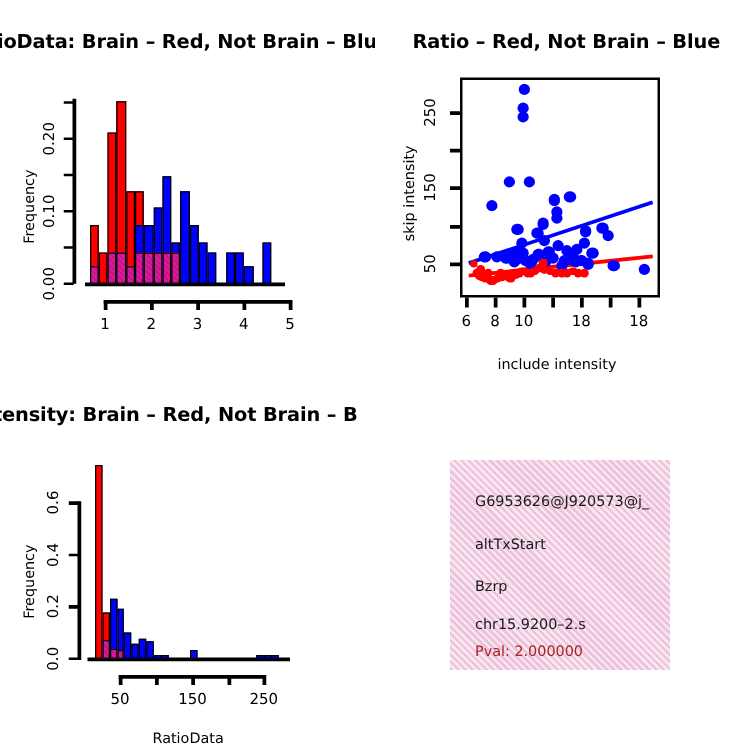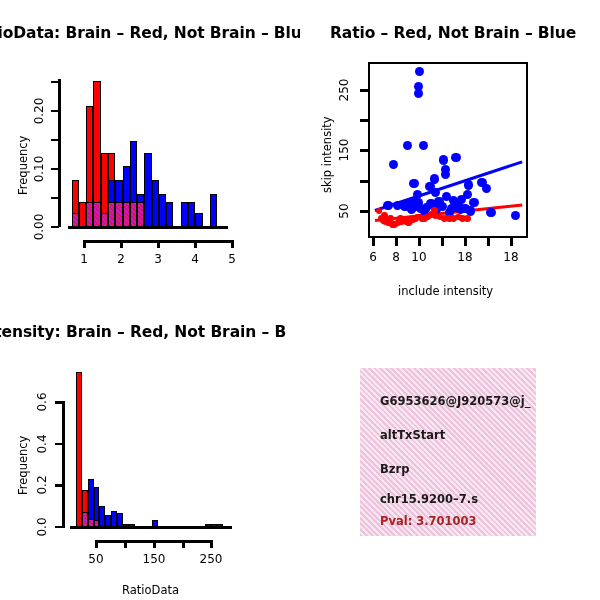"G6953626@J920573@j_" .infobox { font-weight: bold -> none }
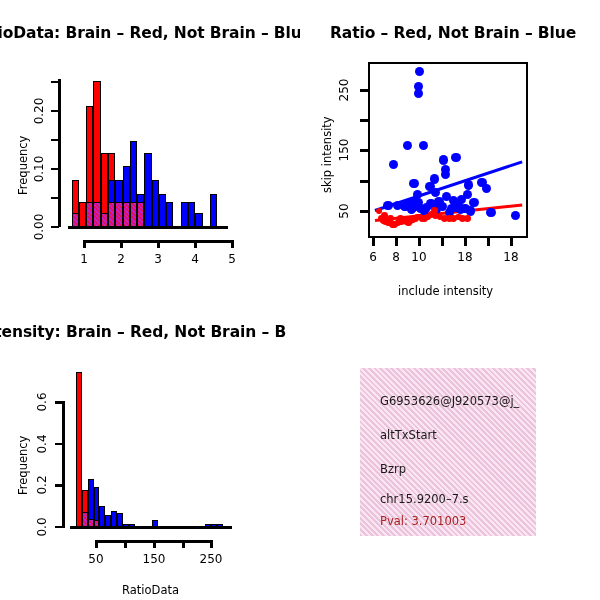"chr15.9200–7.s" div.infoline { text: 7.s -> 2.s }
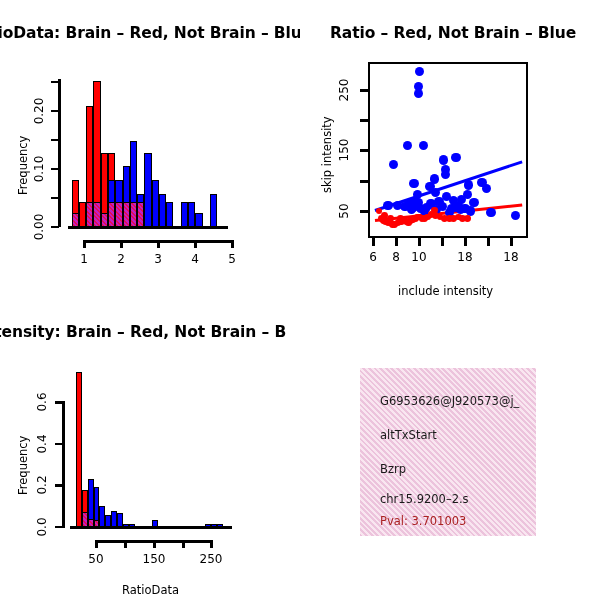"Pval: 3.701003" div.infoline { text: 3.701003 -> 2.000000 }
